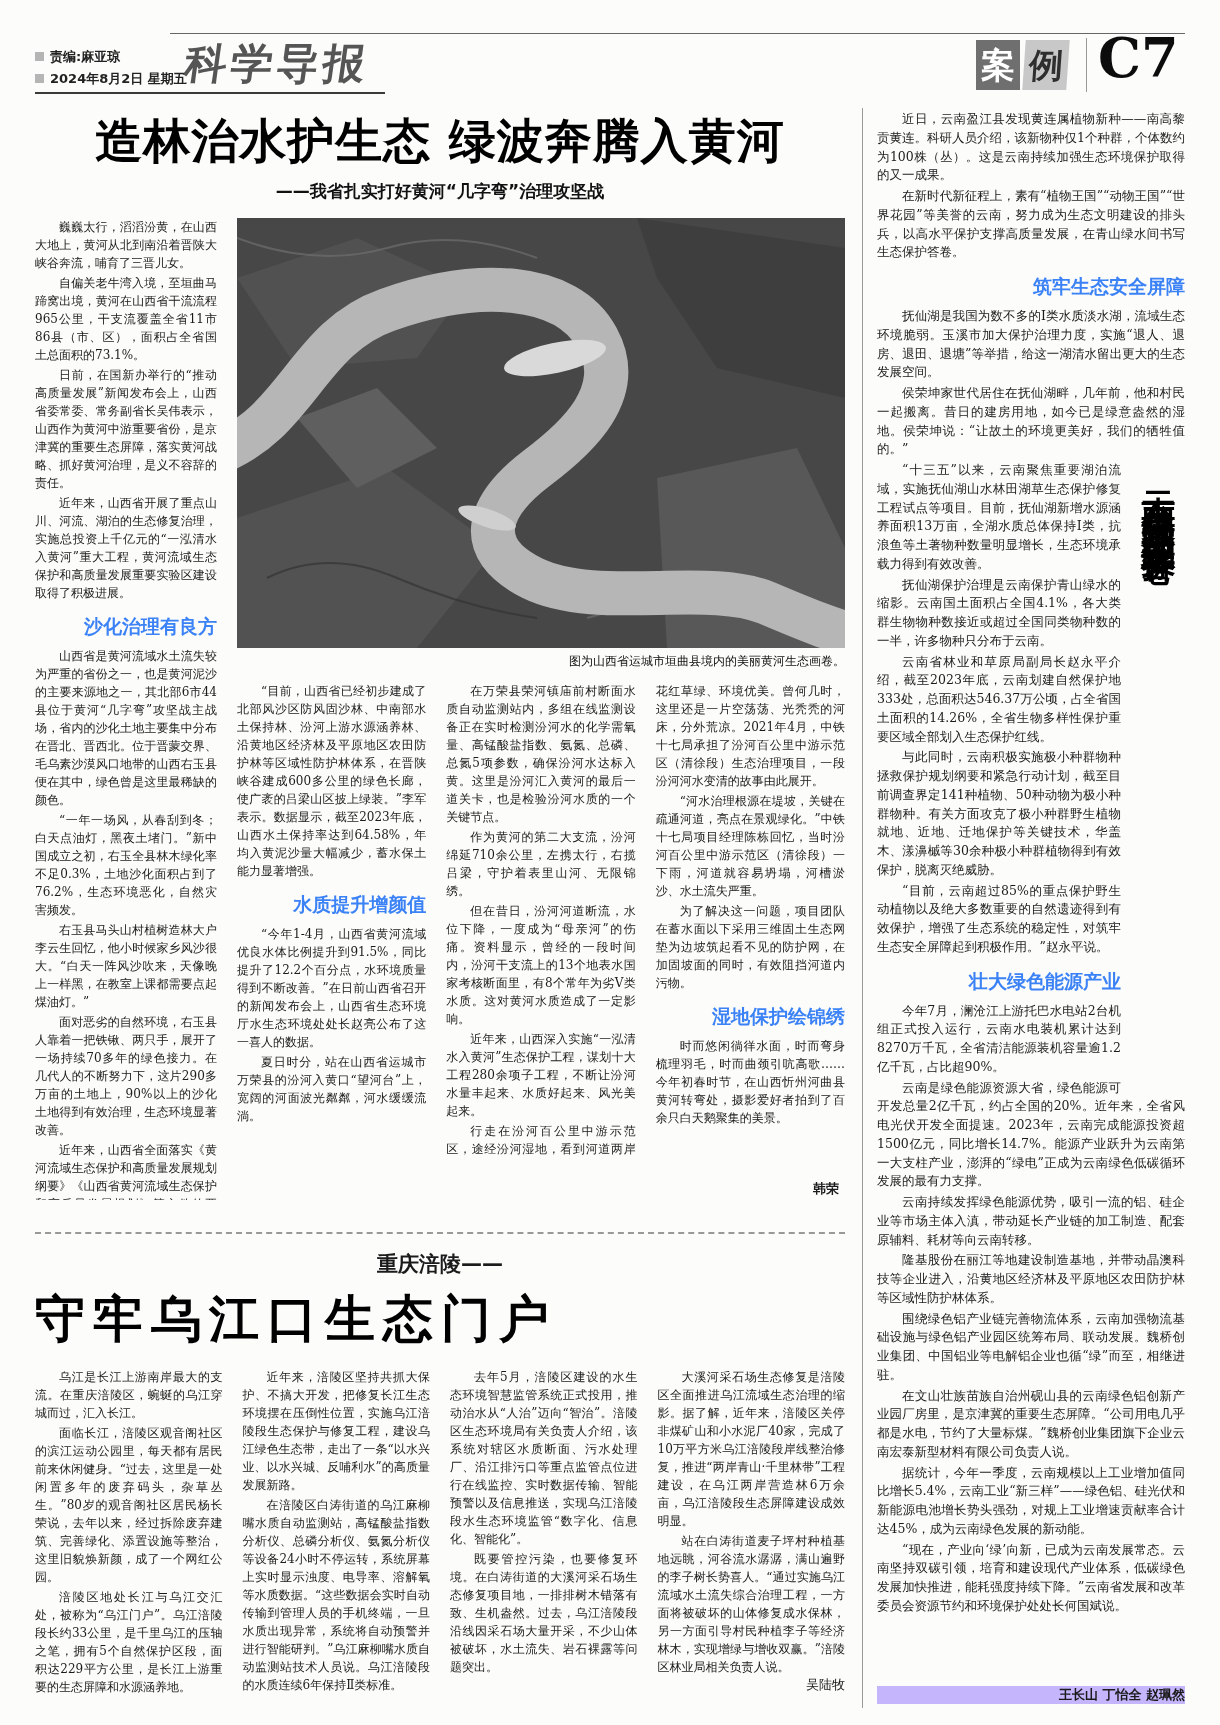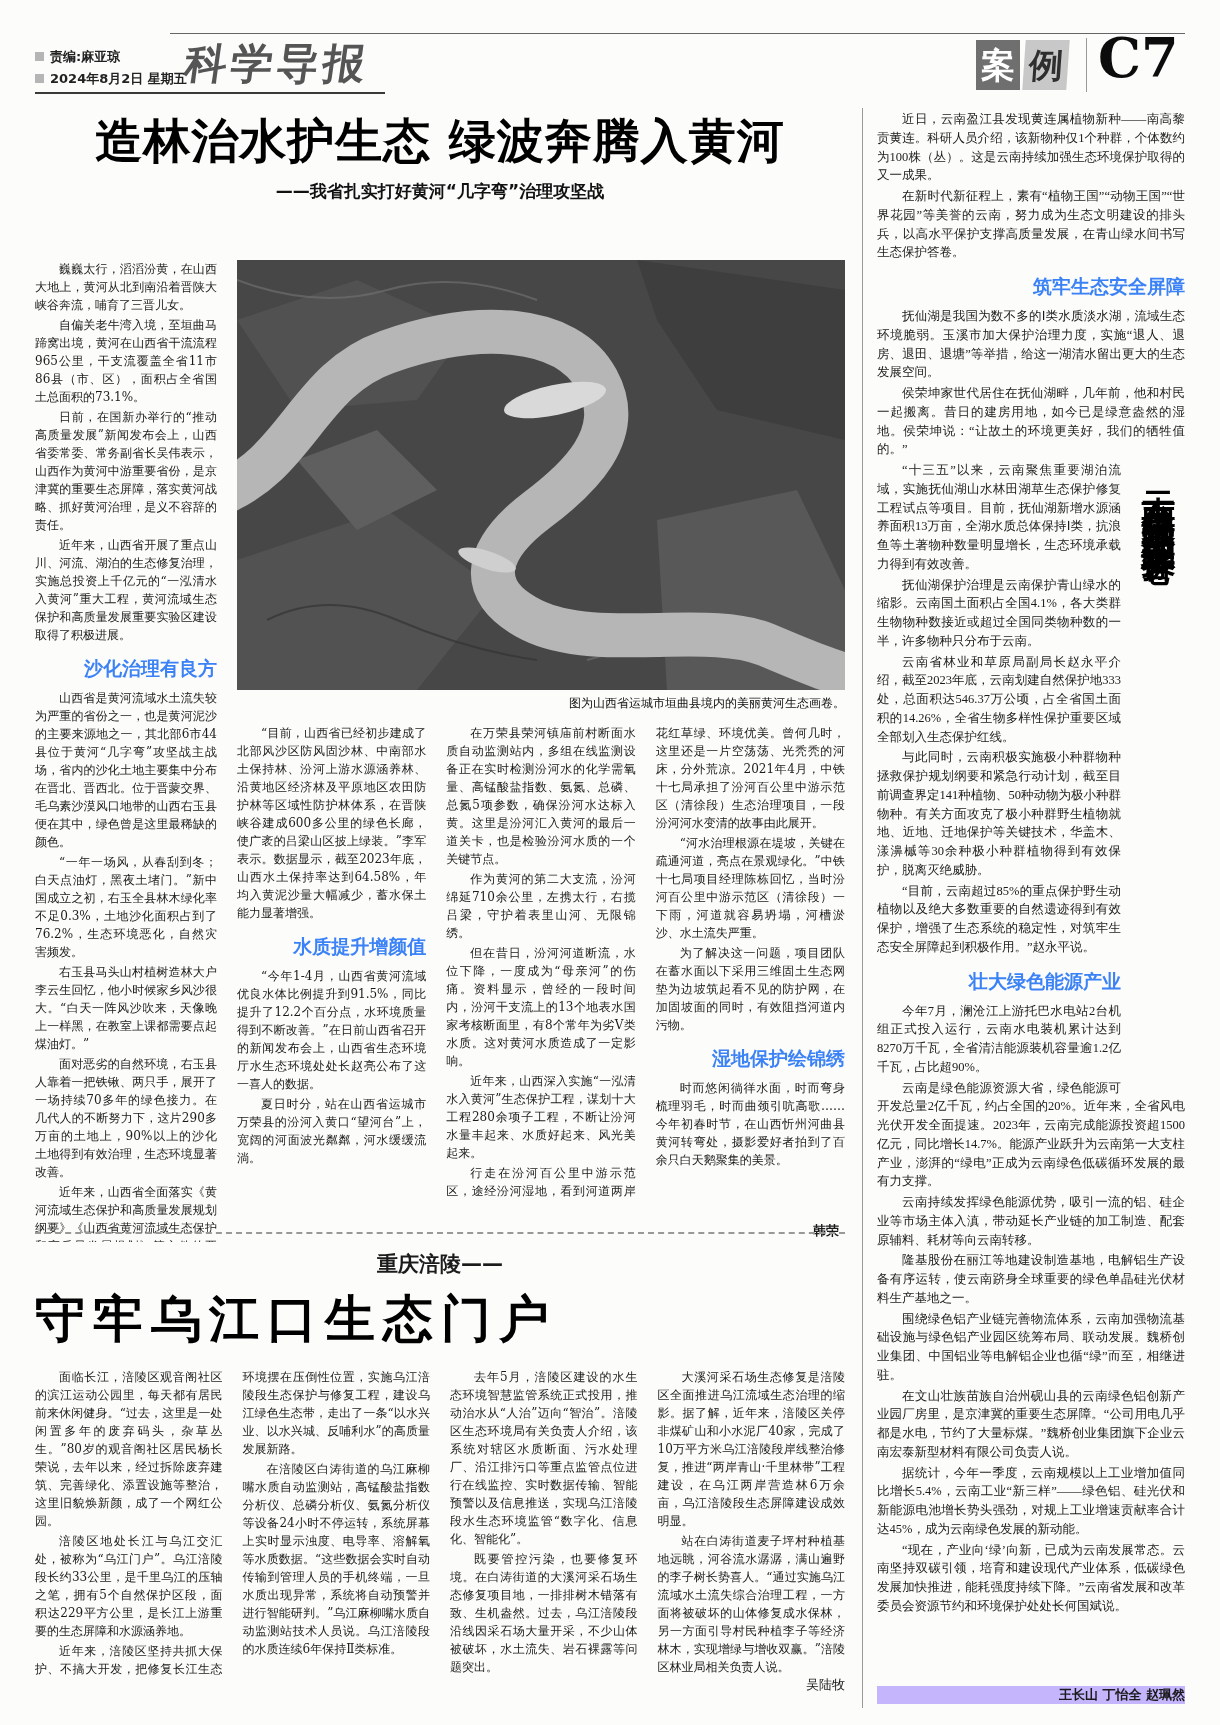"近日，云南盈江县发现黄连属植物新种——南高黎贡黄连。科研人员介绍，该新物种仅1个" .arty .bt p { font-family: Liberation Serif, serif -> none }
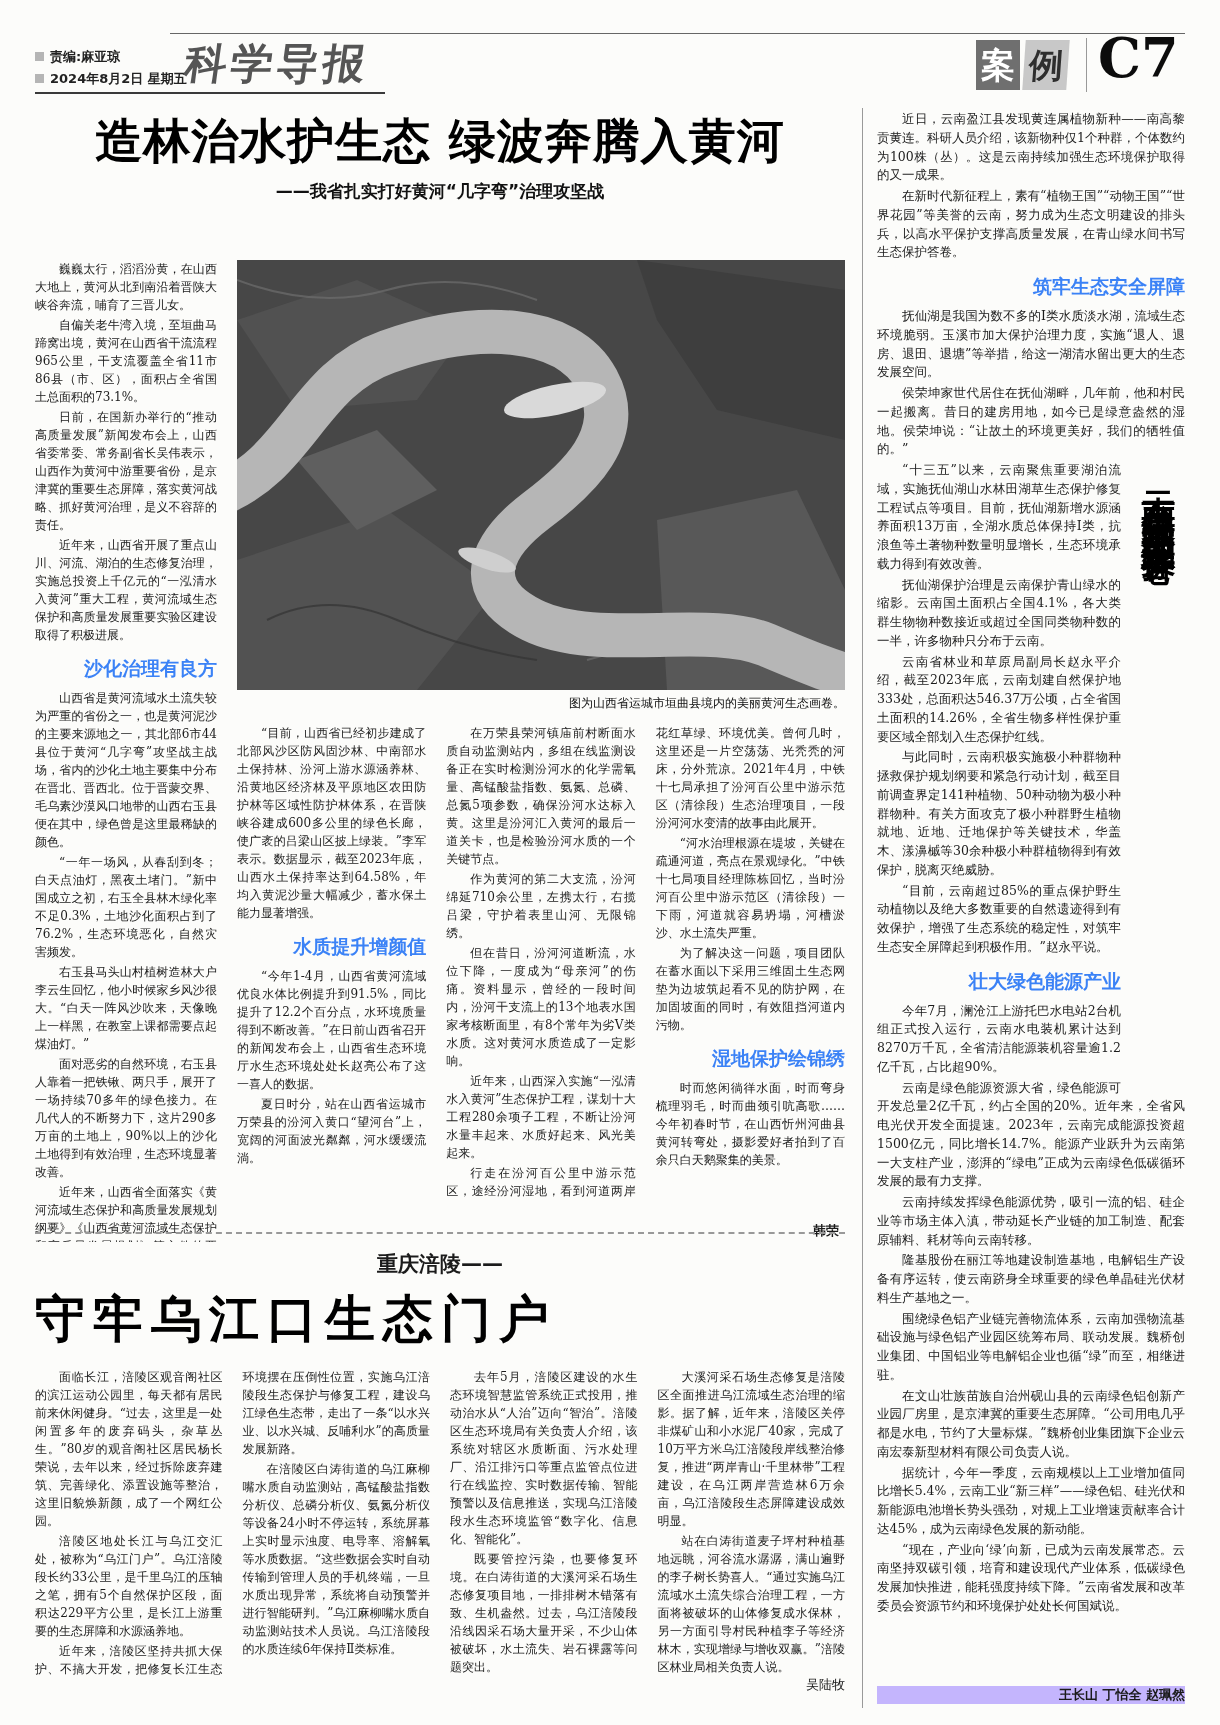"巍巍太行，滔滔汾黄，在山西大地上，黄河从北到南沿着晋陕大峡谷奔流，哺育了三晋儿女" .art1 { margin-top: 42px -> none }
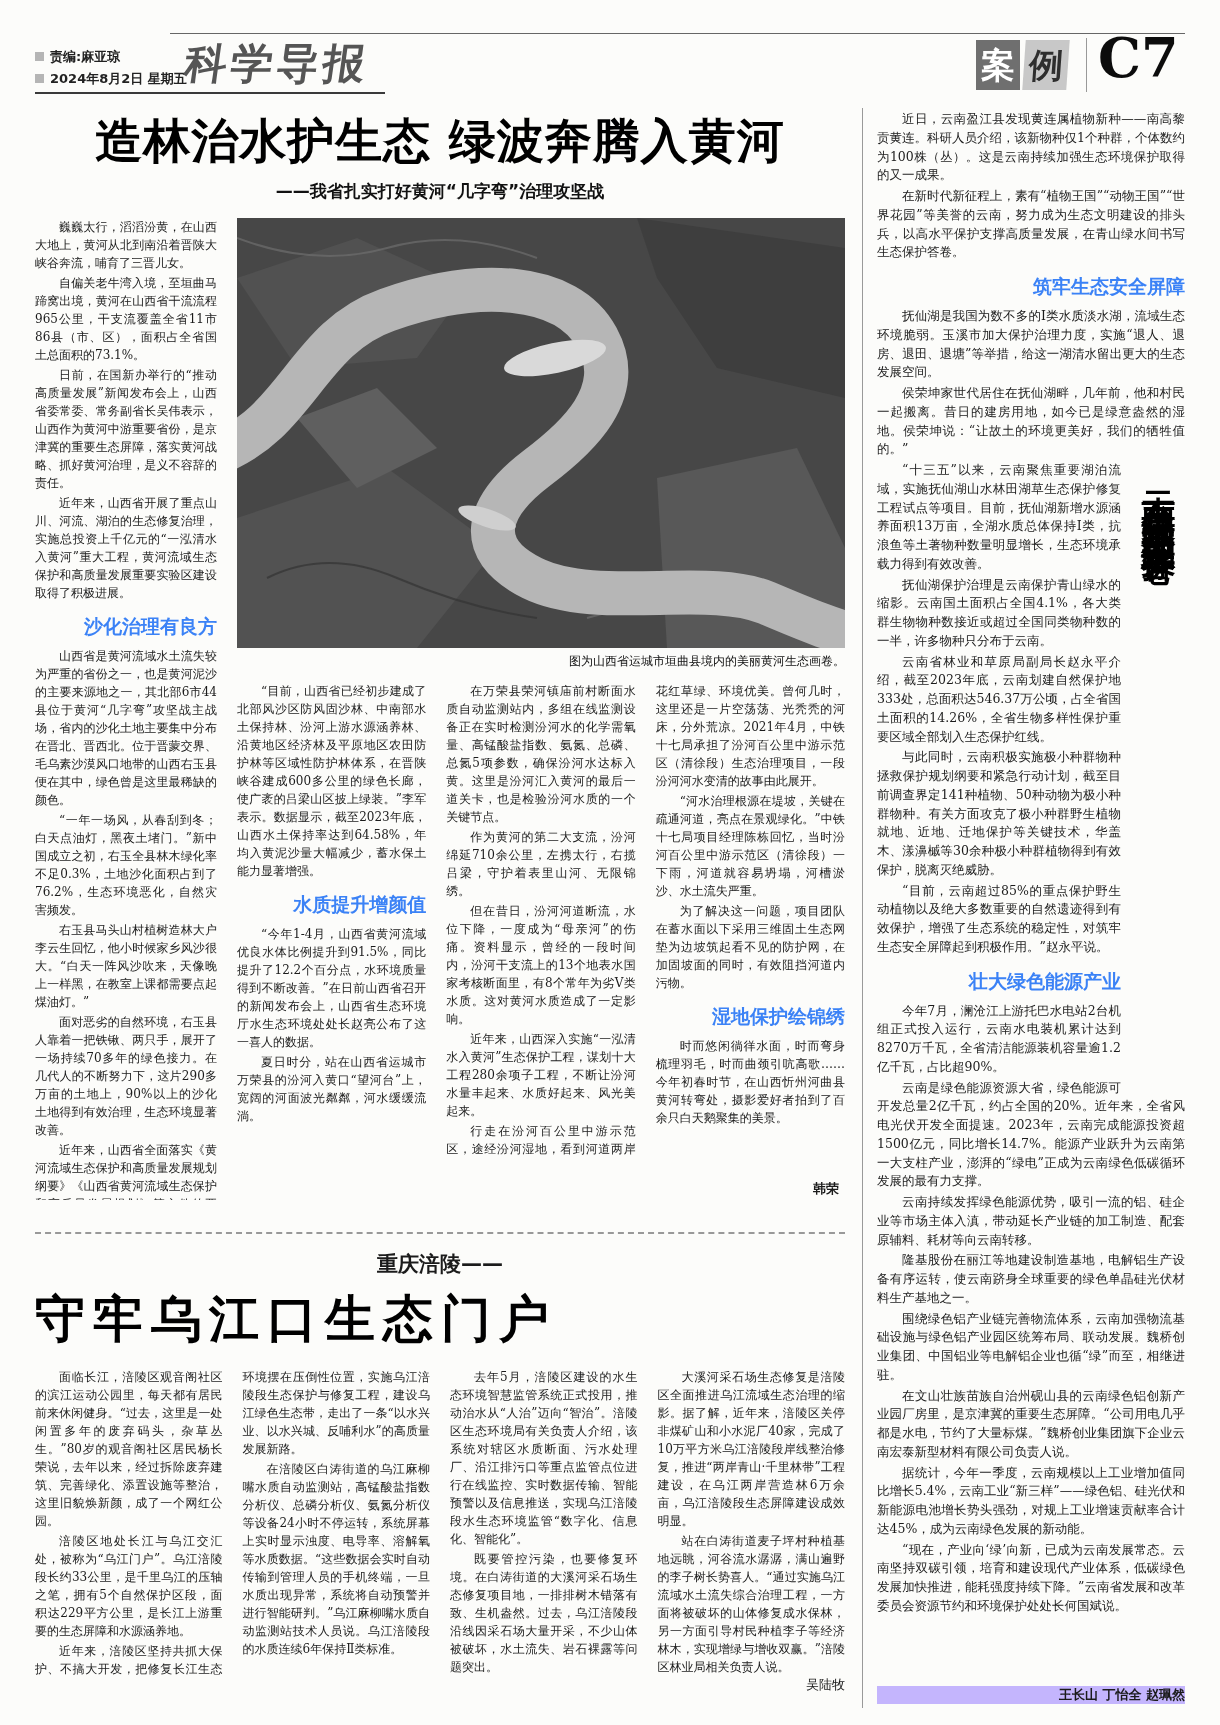"隆基股份在丽江等地建设制造基地，电解铝生产设备有序运转，使云南跻身全球重要的绿色" p { text: 电解铝生产设备有序运转，使云南跻身全球重要的绿色单晶硅光伏材料生产基地之一 -> 并带动晶澳科技等企业进入，沿黄地区经济林及平原地区农田防护林等区域性防护林体系 }
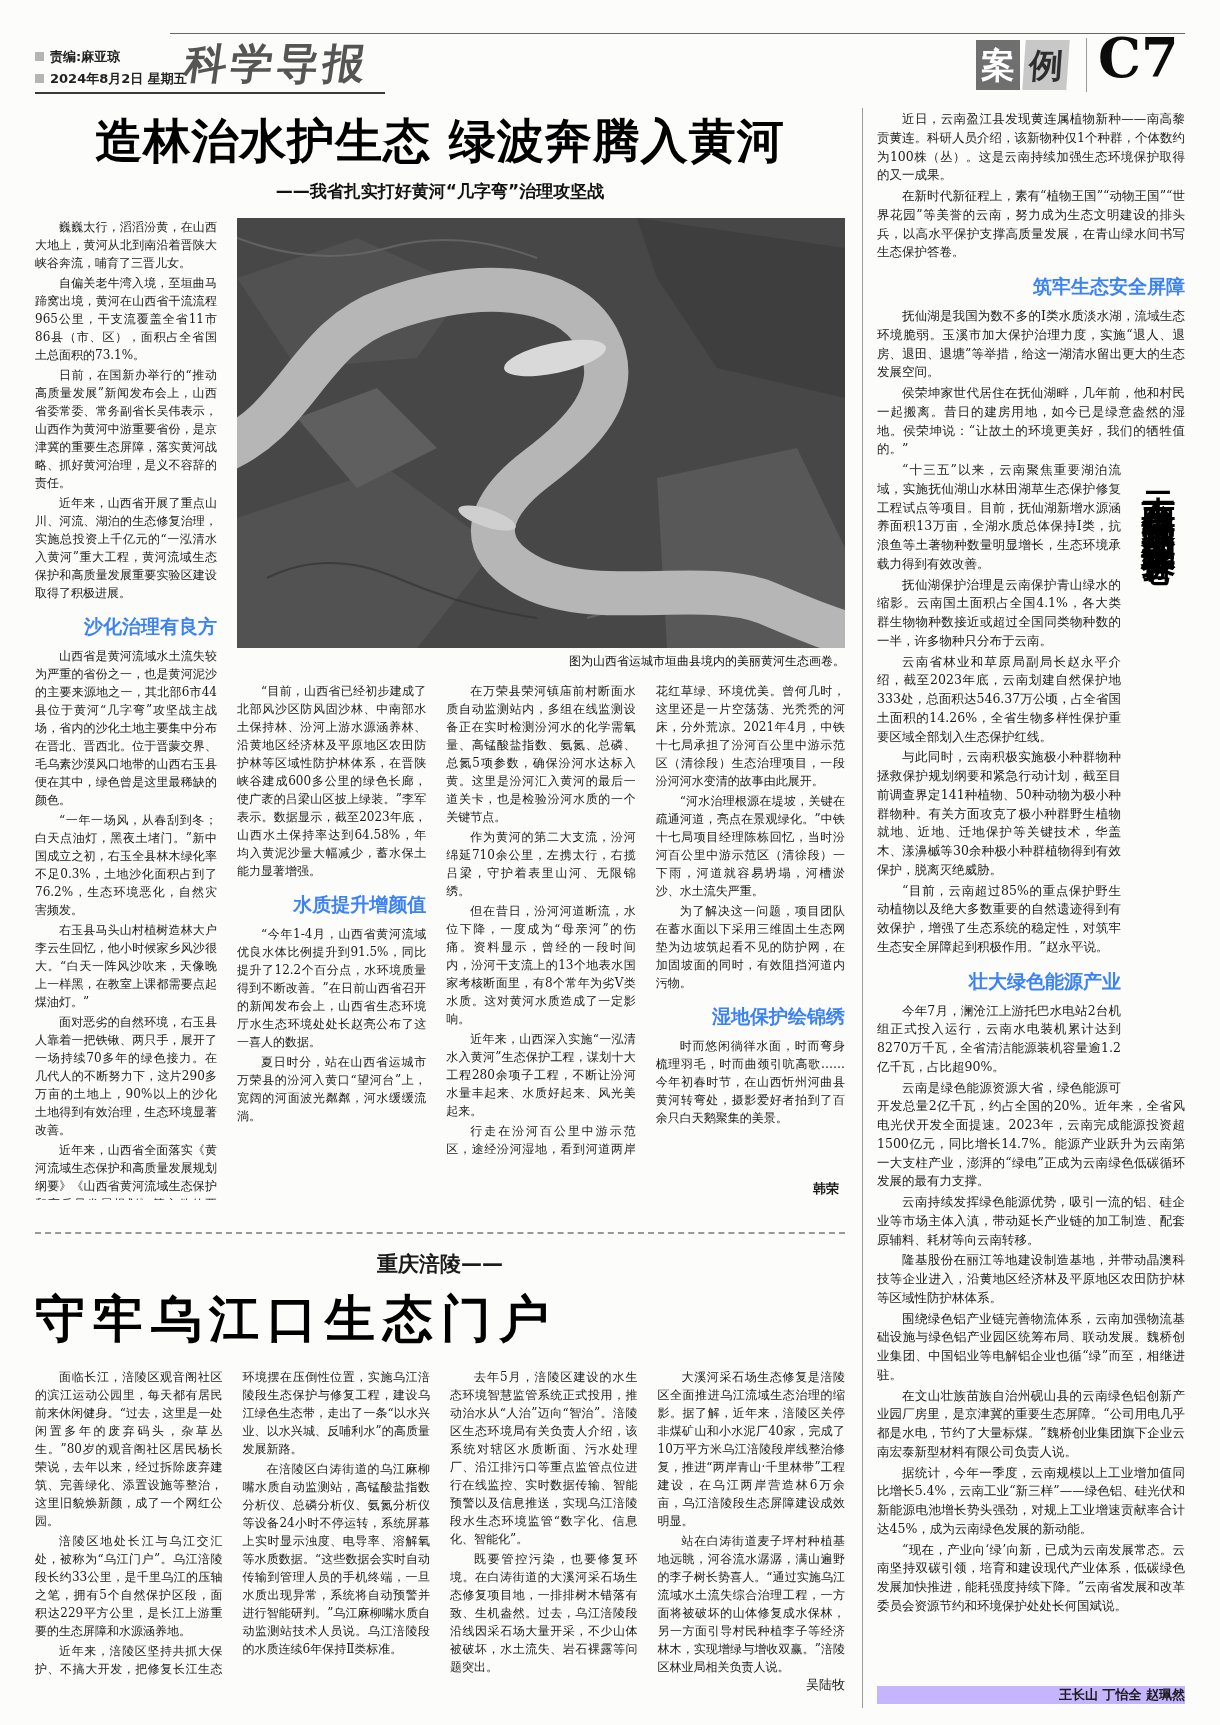"乌江是长江上游南岸最大的支流。在重庆涪陵区，蜿蜒的乌江穿城而过，汇入长江。" p { html: none -> <p>乌江是长江上游南岸最大的支流。在重庆涪陵区，蜿蜒的乌江穿城而过，汇入长江。</p> }
